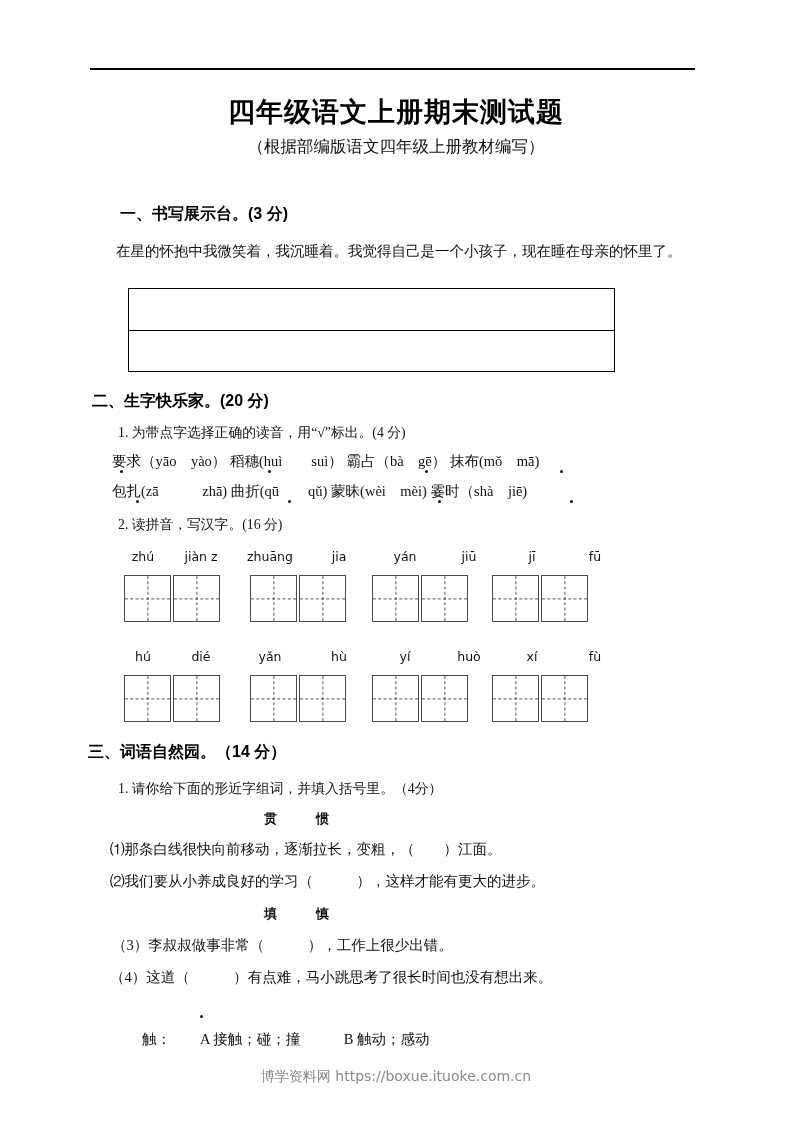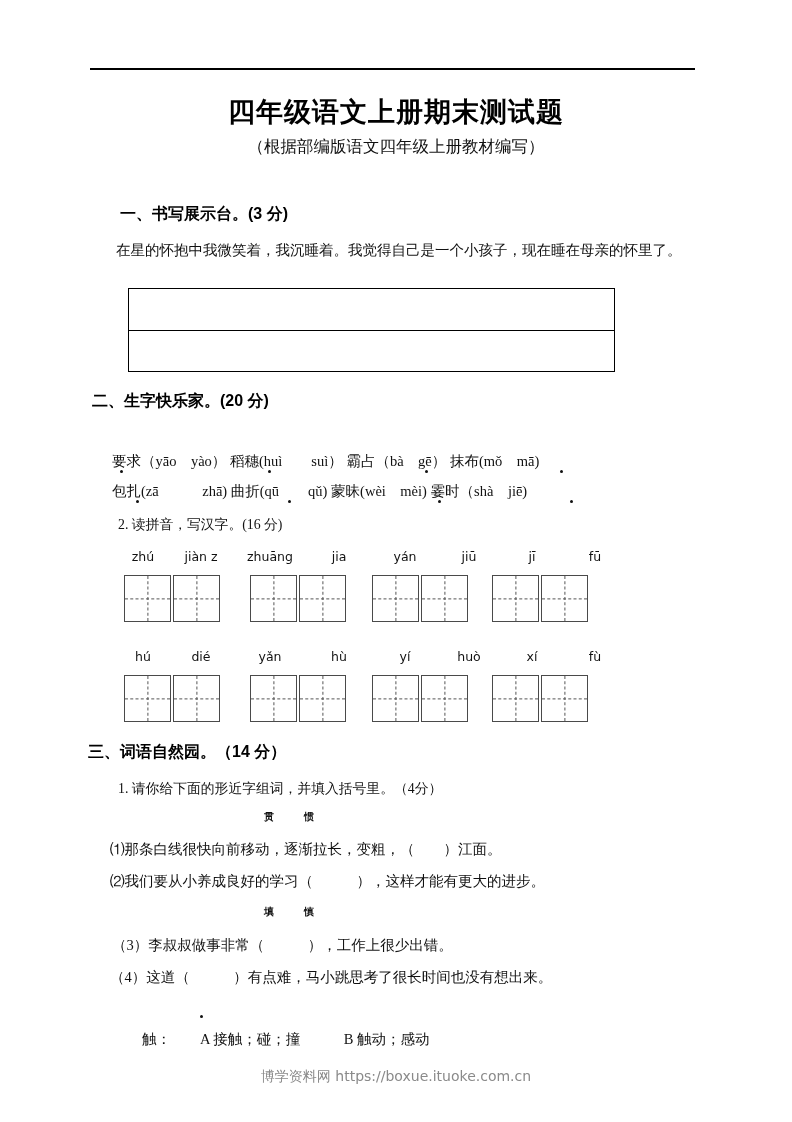"在星的怀抱中我微笑着，我沉睡着。我觉得自己是一个小孩子，现在睡在母亲的怀里了。" div.para { font-family: Liberation Mono, monospace -> none }
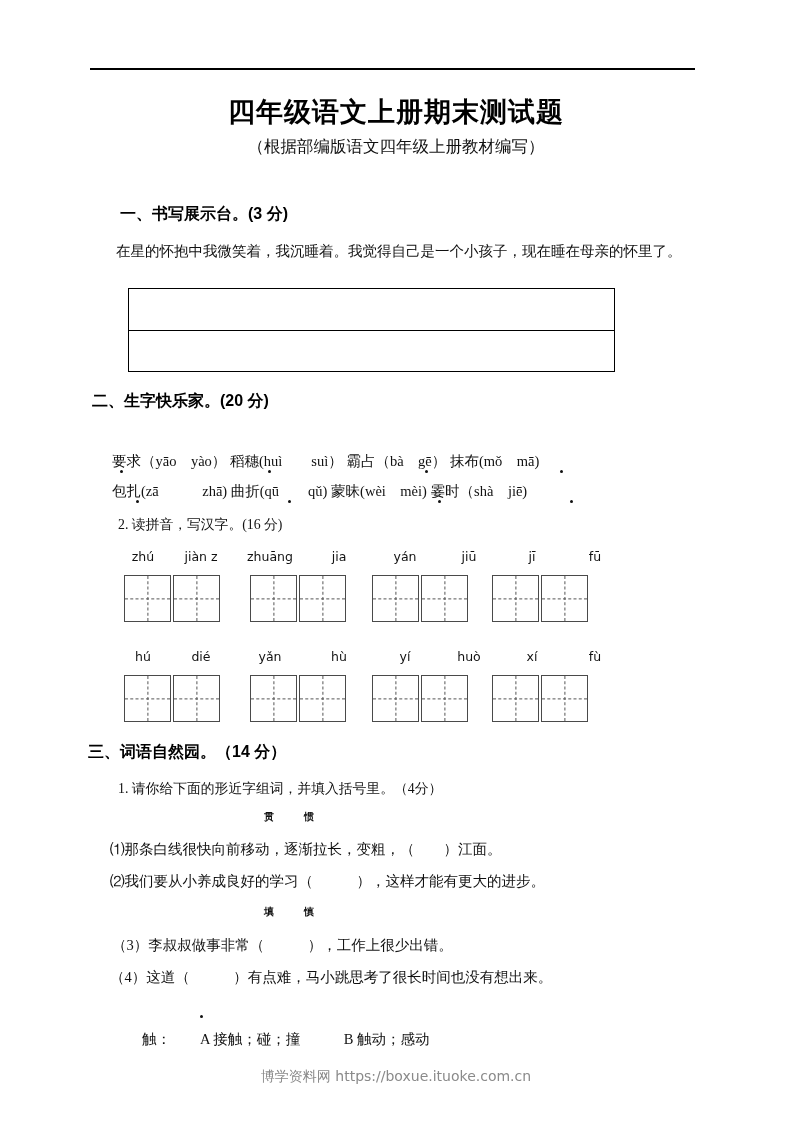"1. 为带点字选择正确的读音，用“√”标出。(4 分)" div.sub-q { html: none -> <div>1. 为带点字选择正确的读音，用“√”标出。(4 分)</div> }
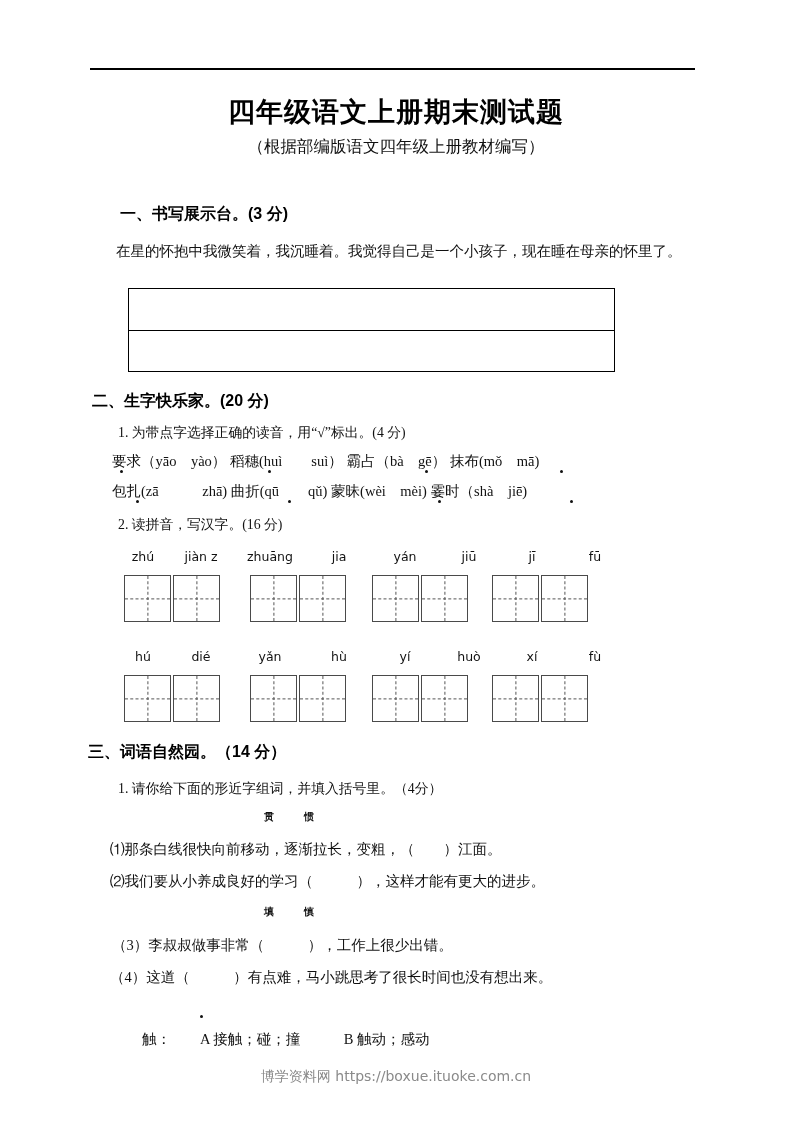"贯 惯" .pair-chars { font-size: 10px -> 13px }
